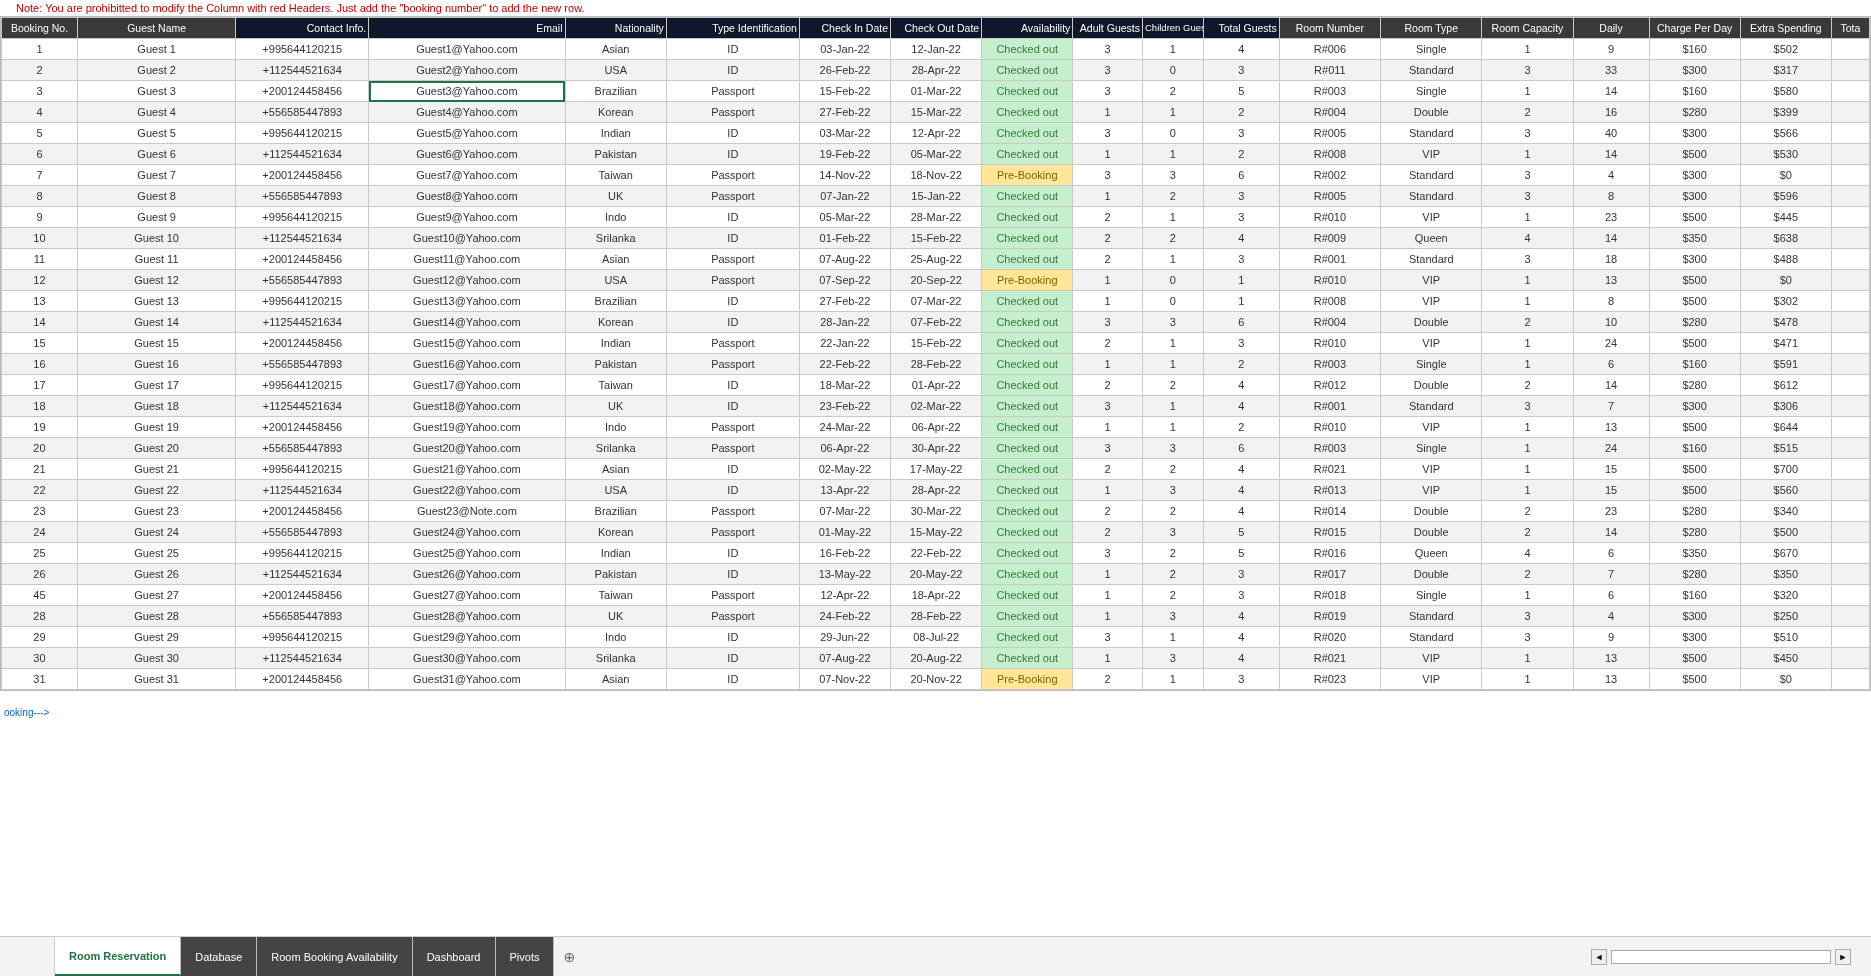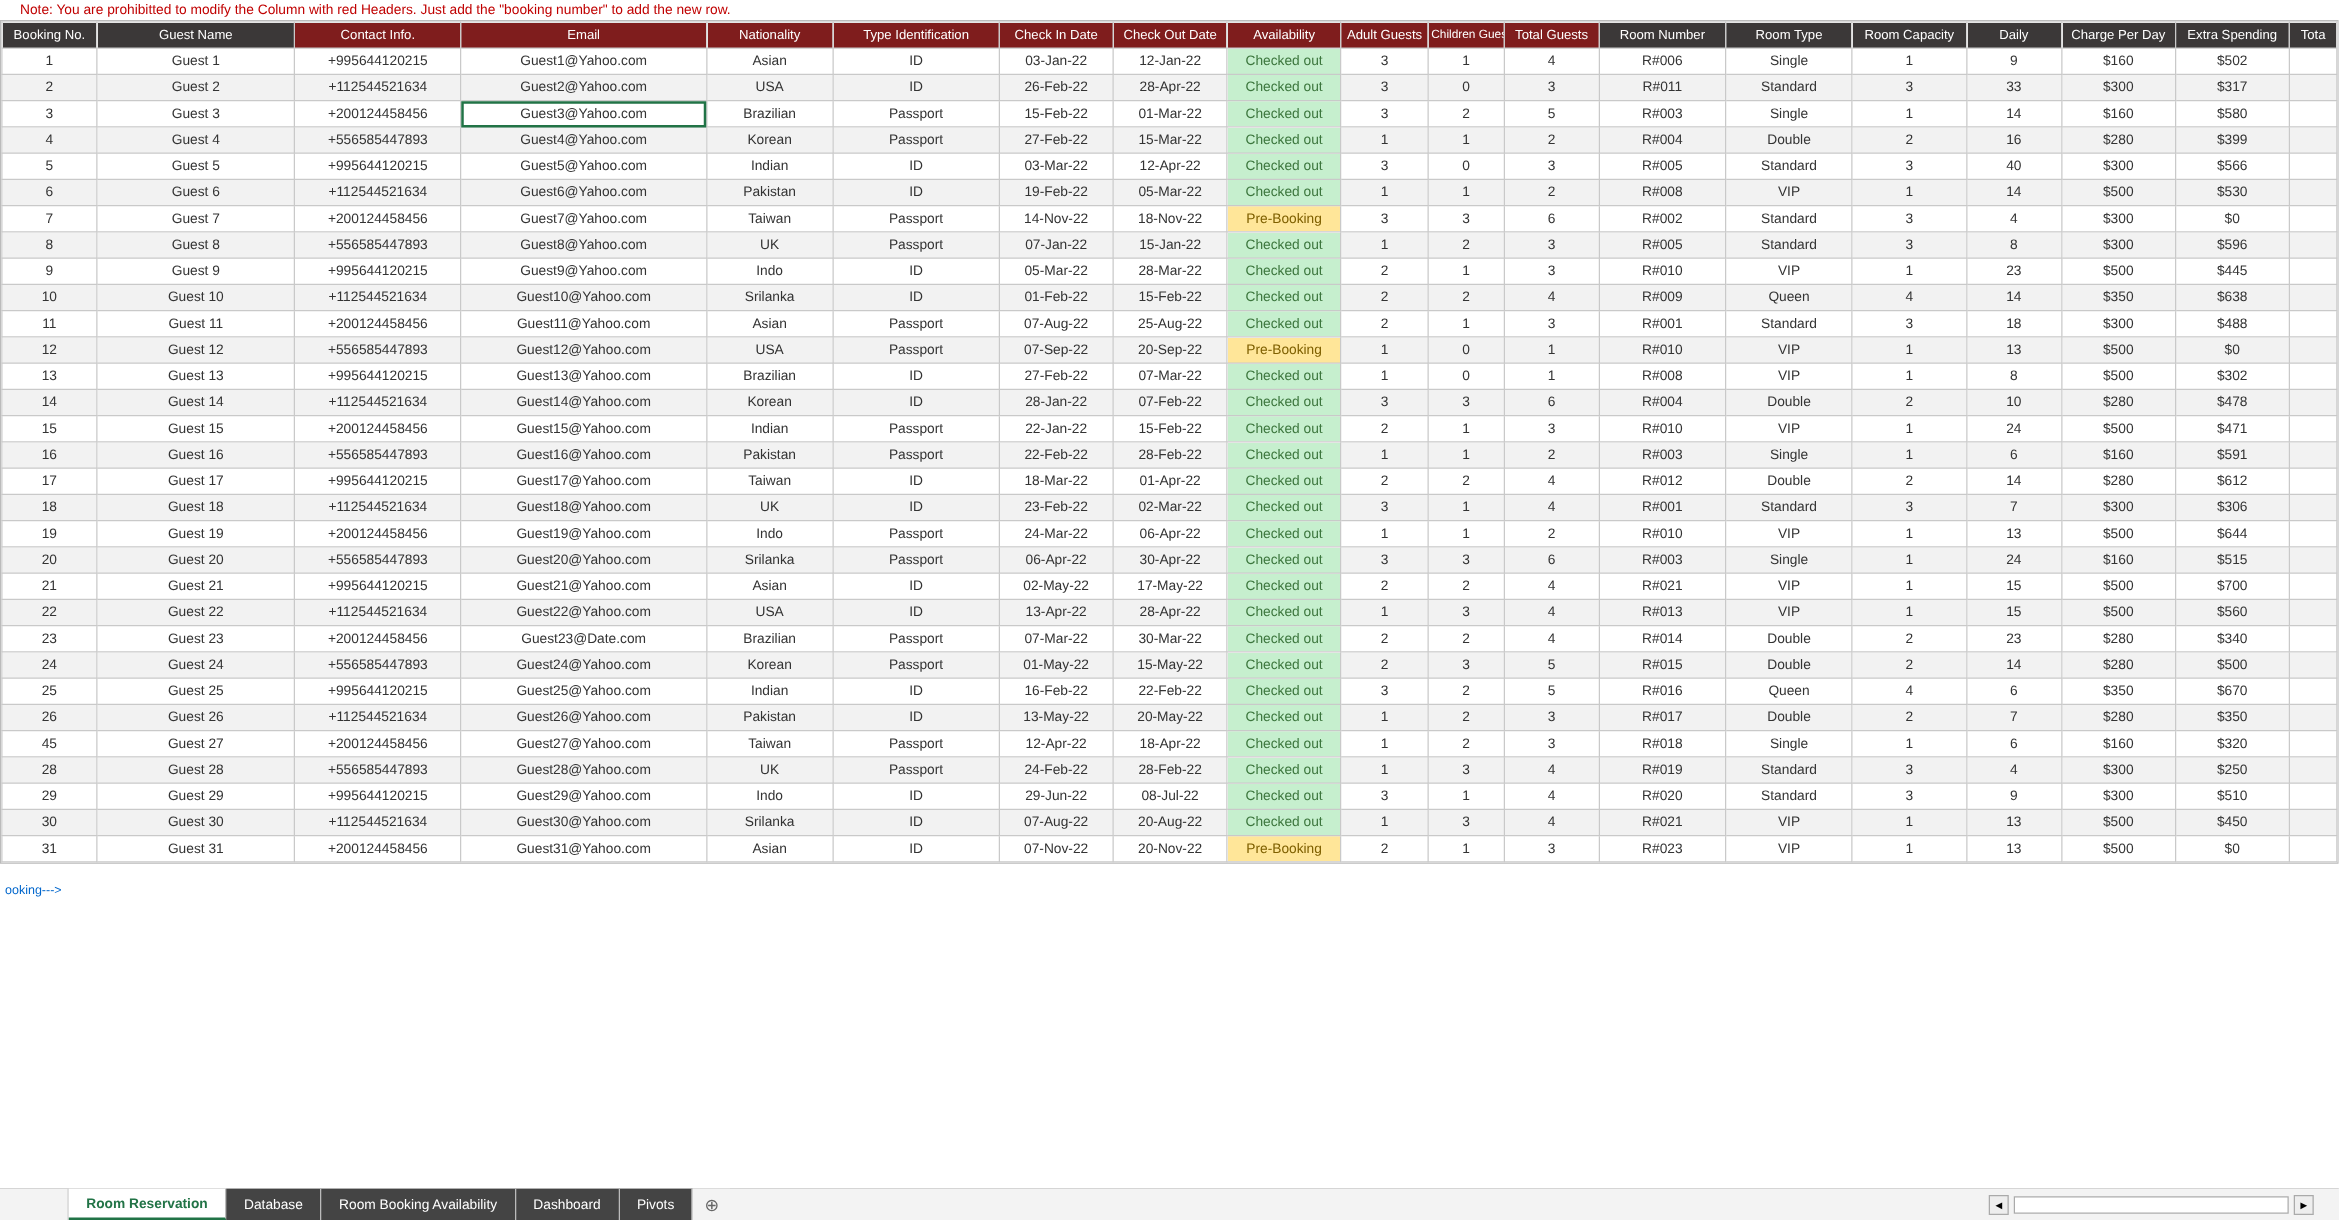"Contact Info." th.red { background: #7f1d1d -> #0f172a; text-align: none -> right }
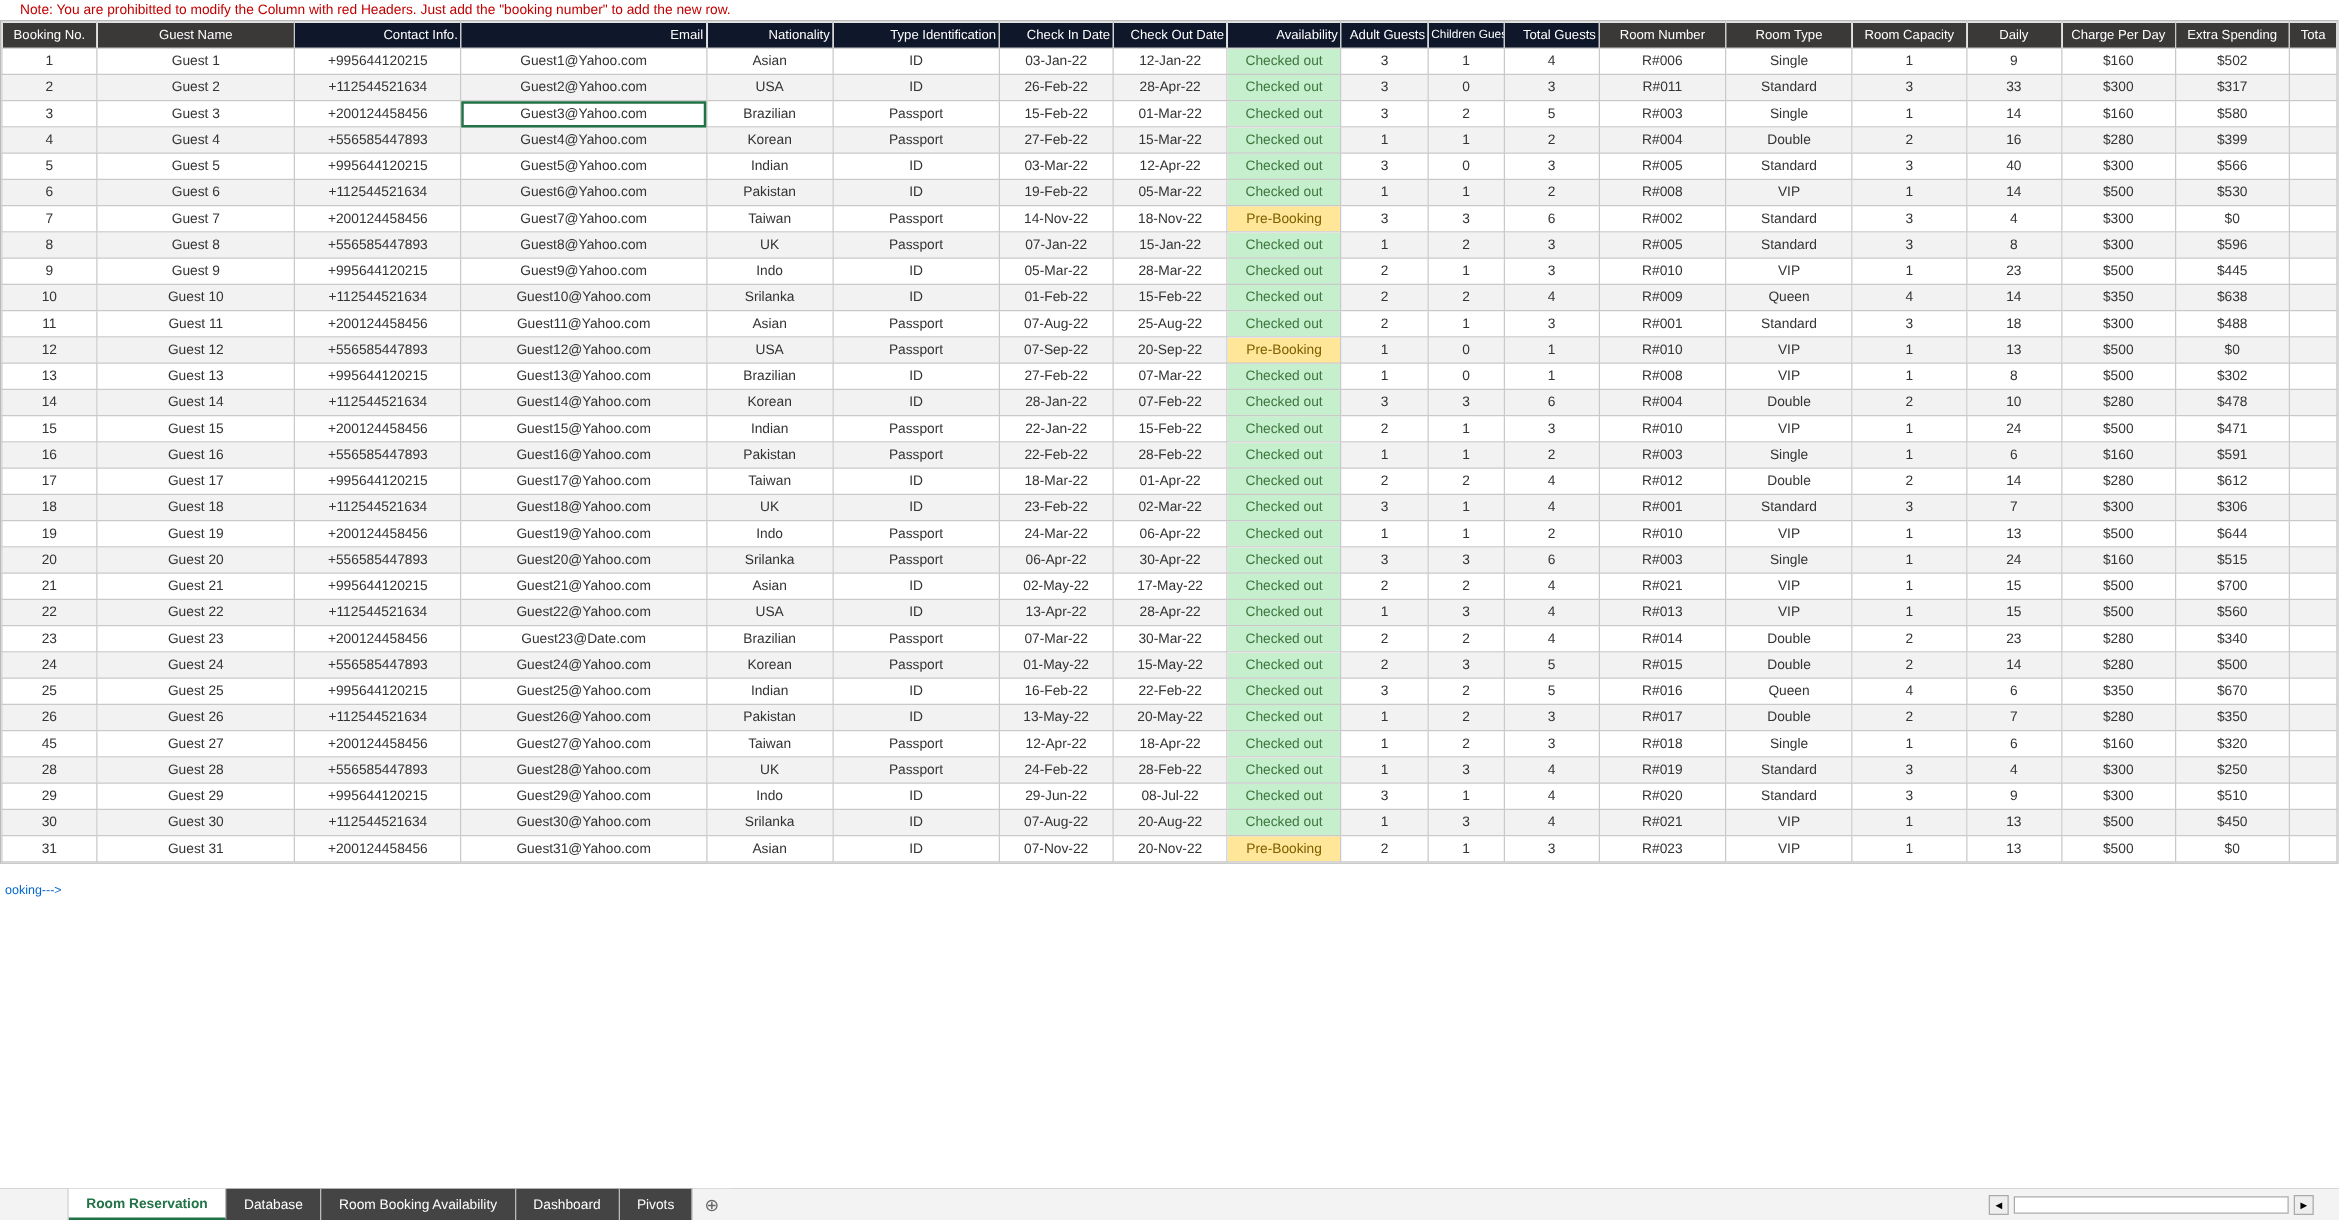"Guest23@Date.com" td { text: Guest23@Date.com -> Guest23@Note.com }
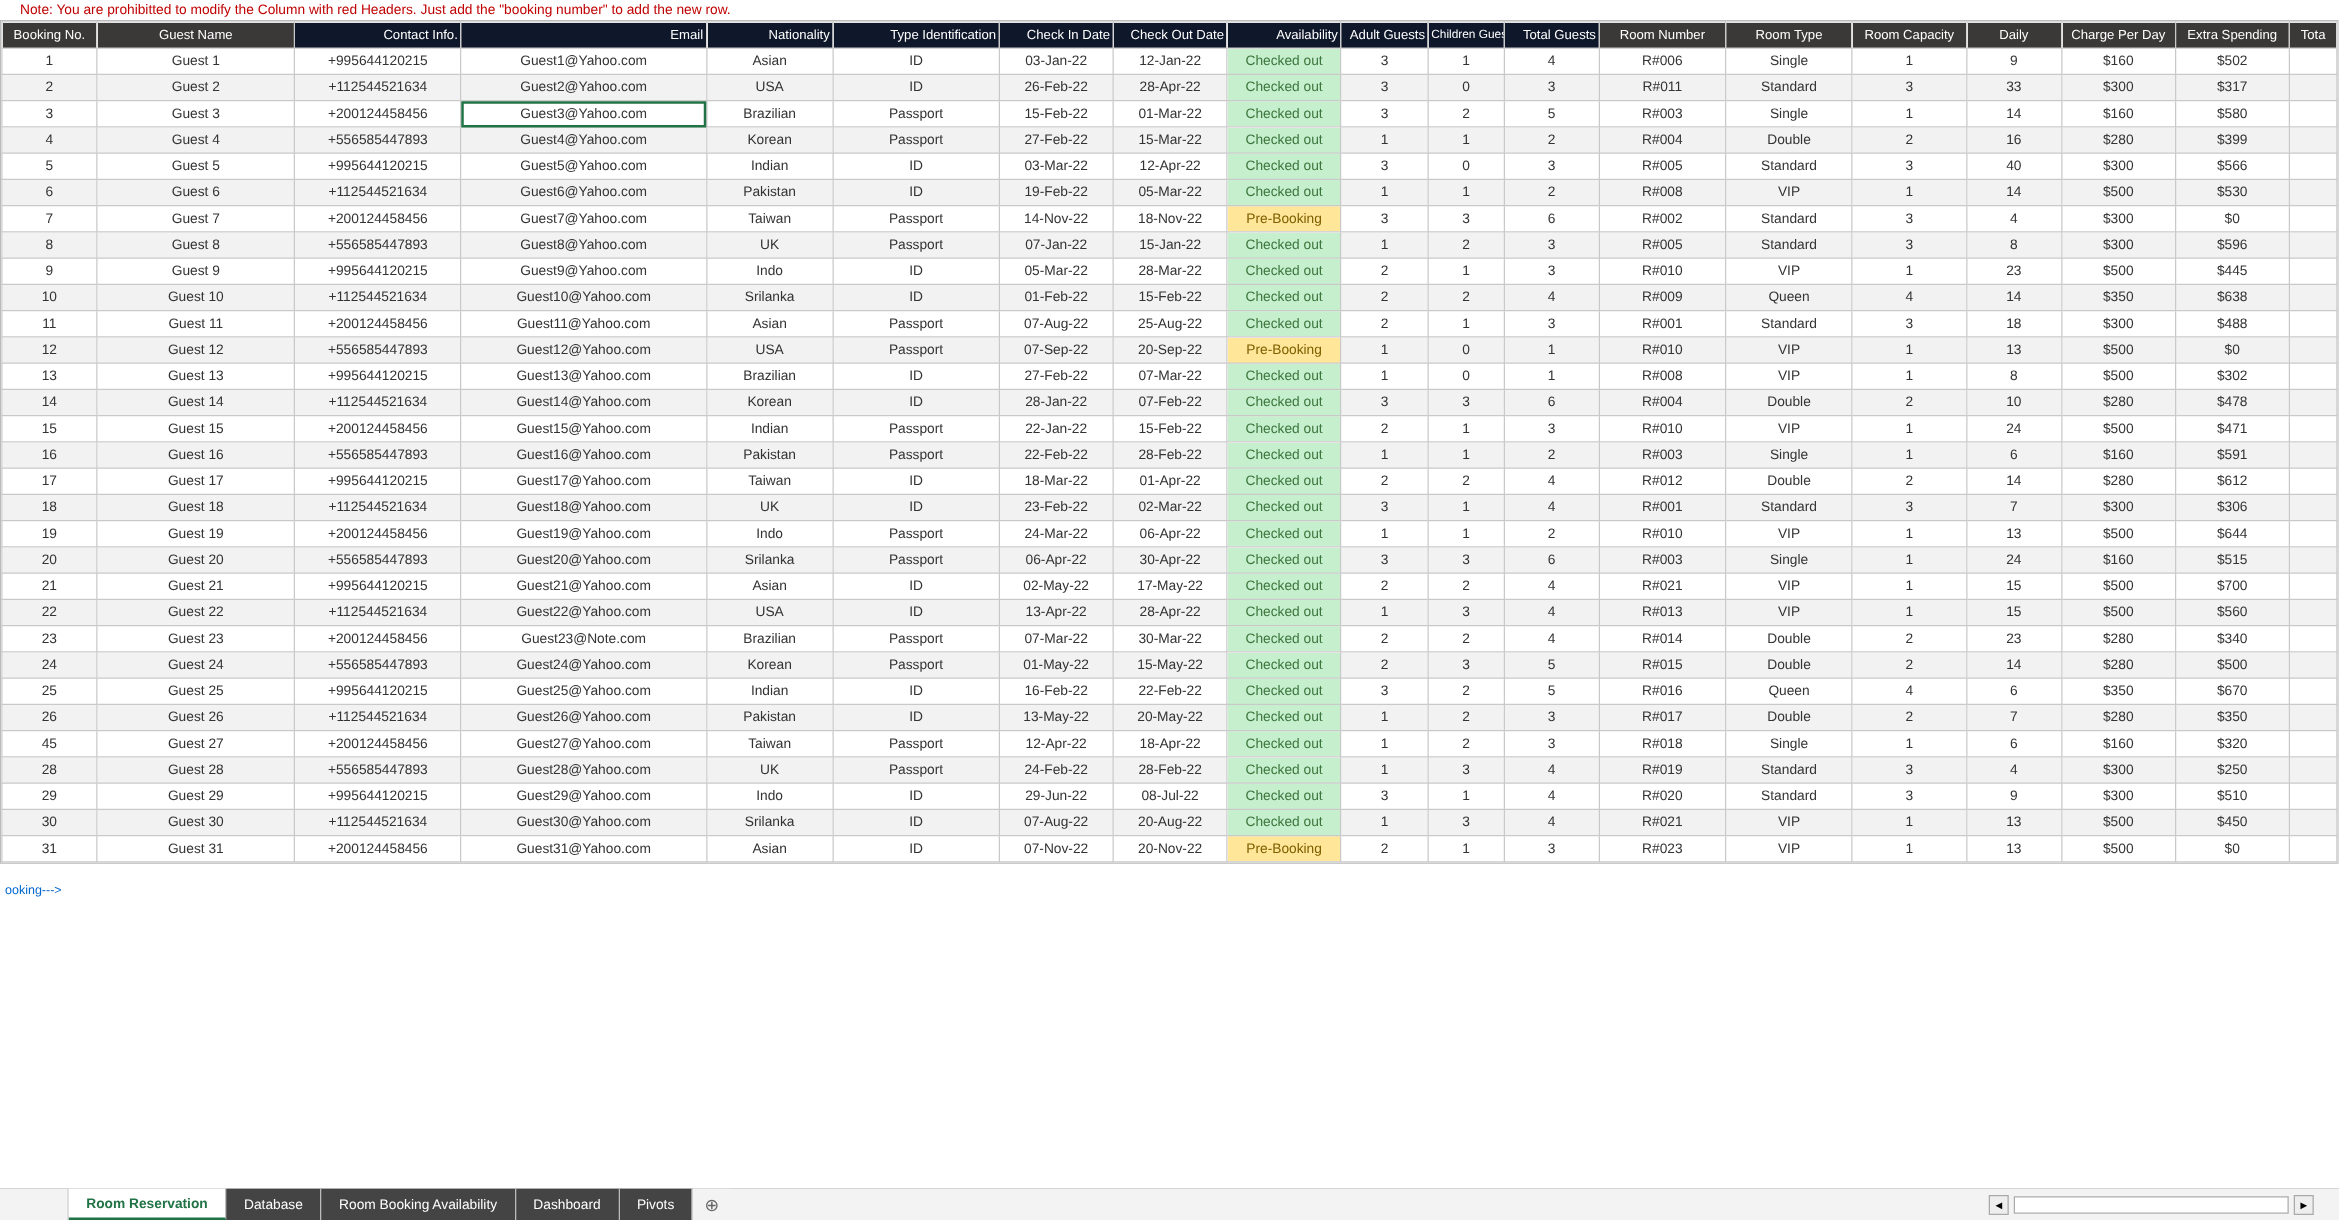"Room Reservation" .sheet-bar { height: 26px -> 40px }
